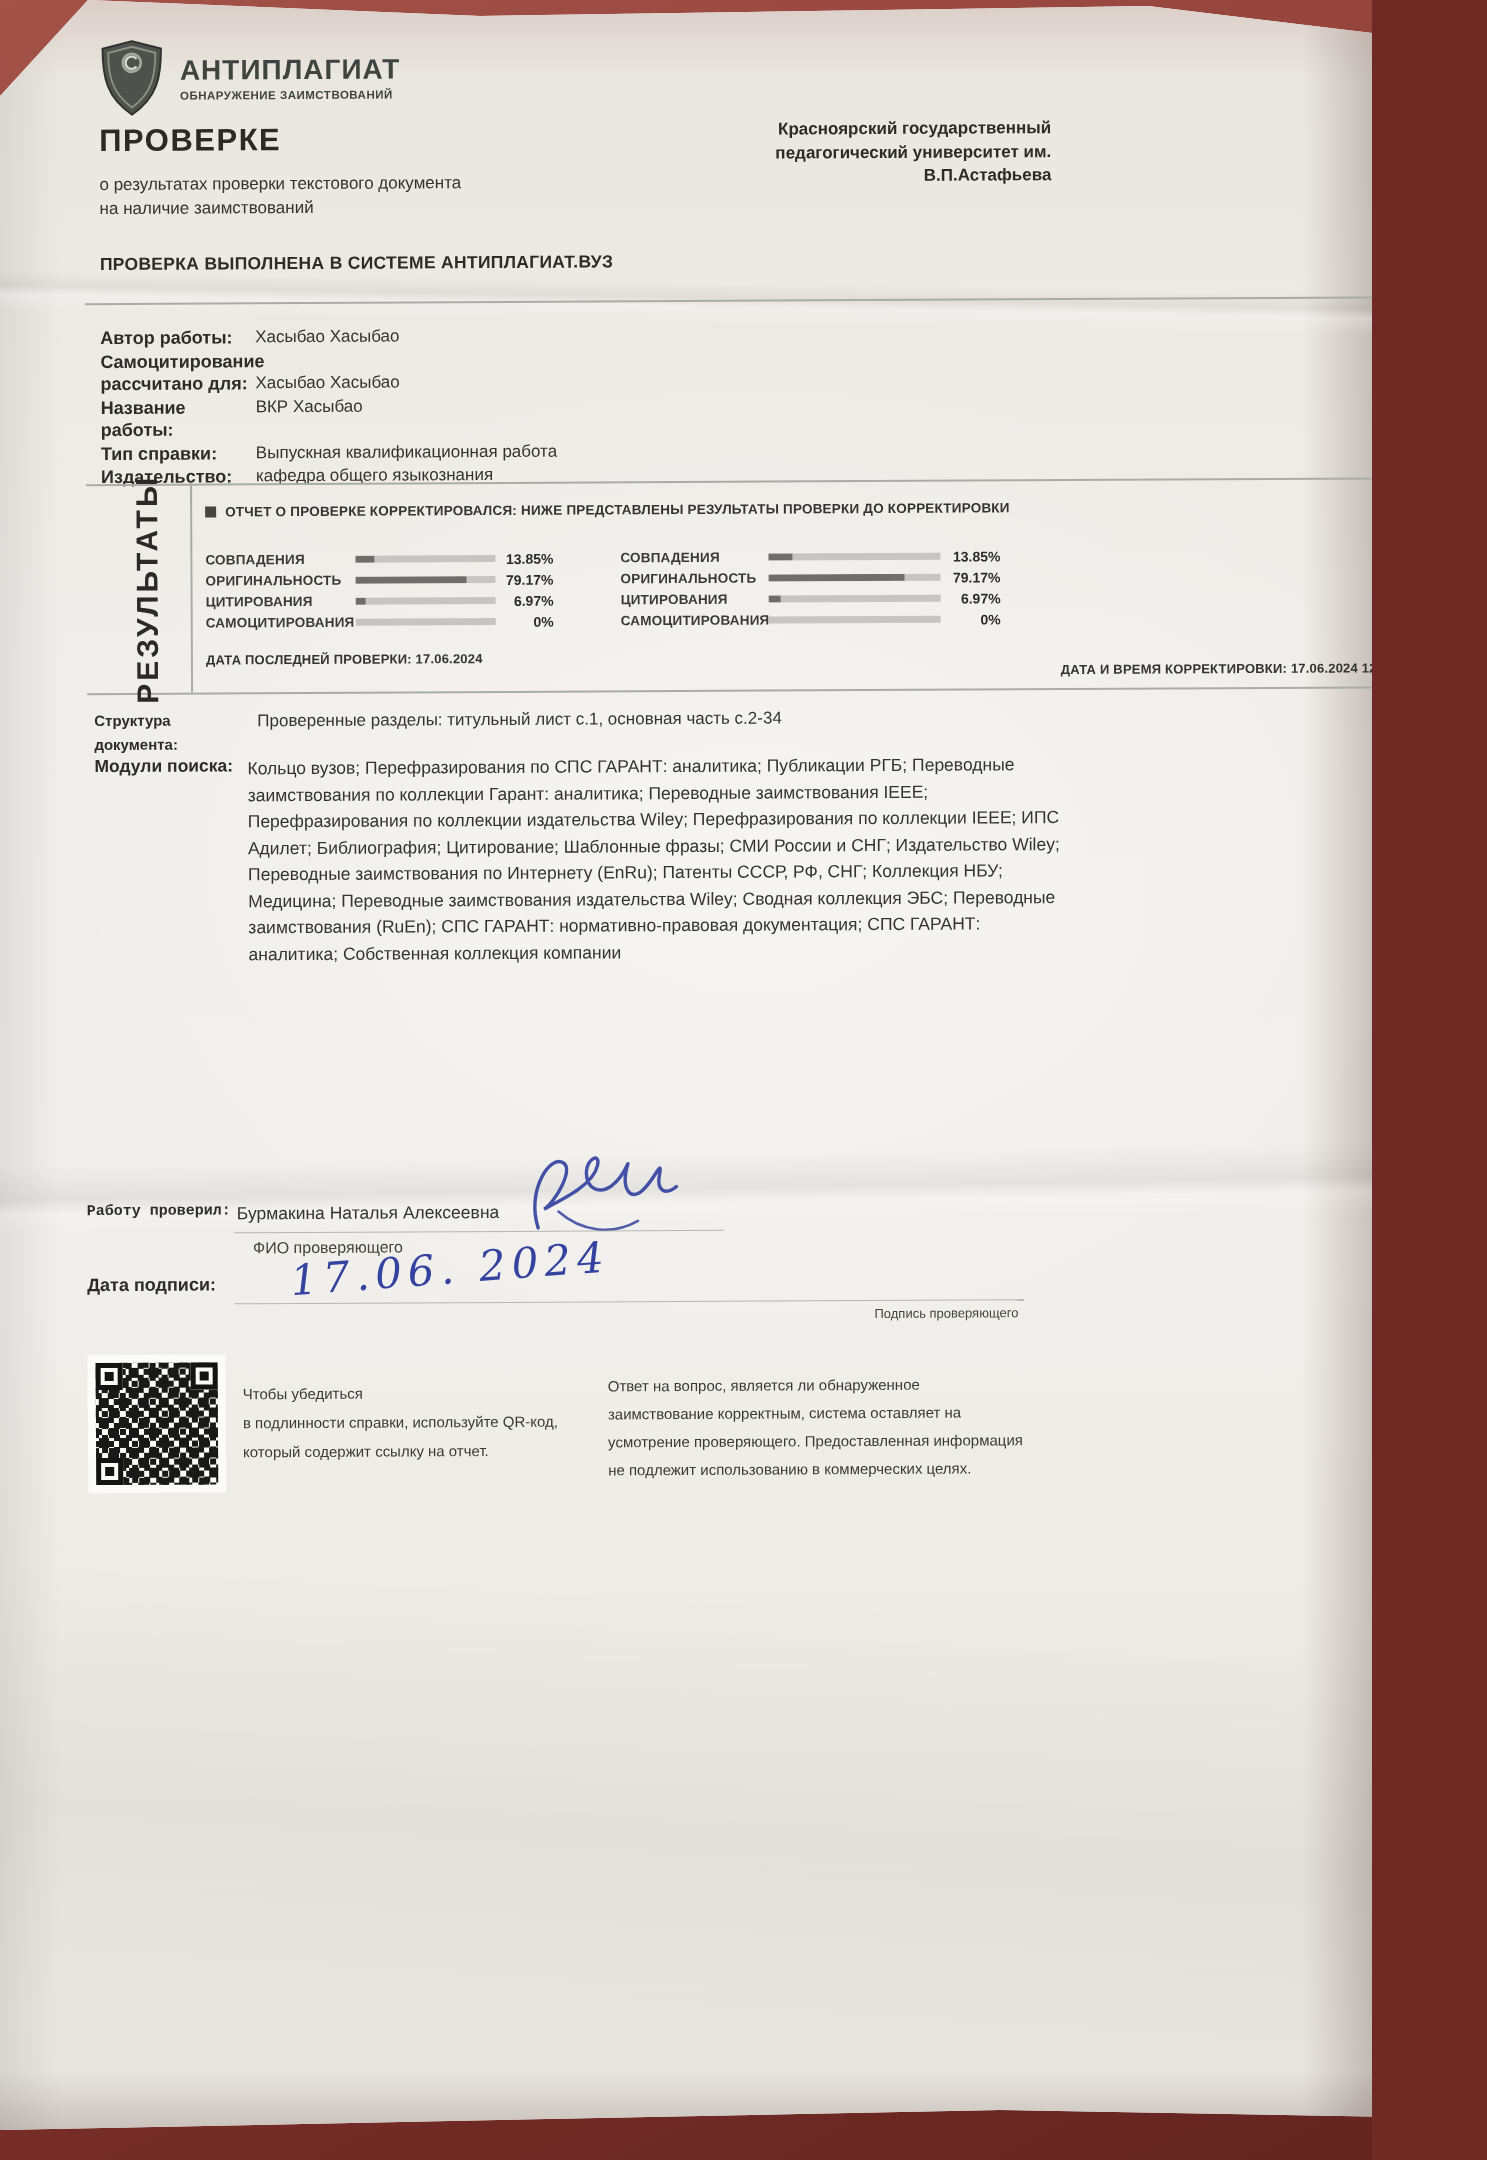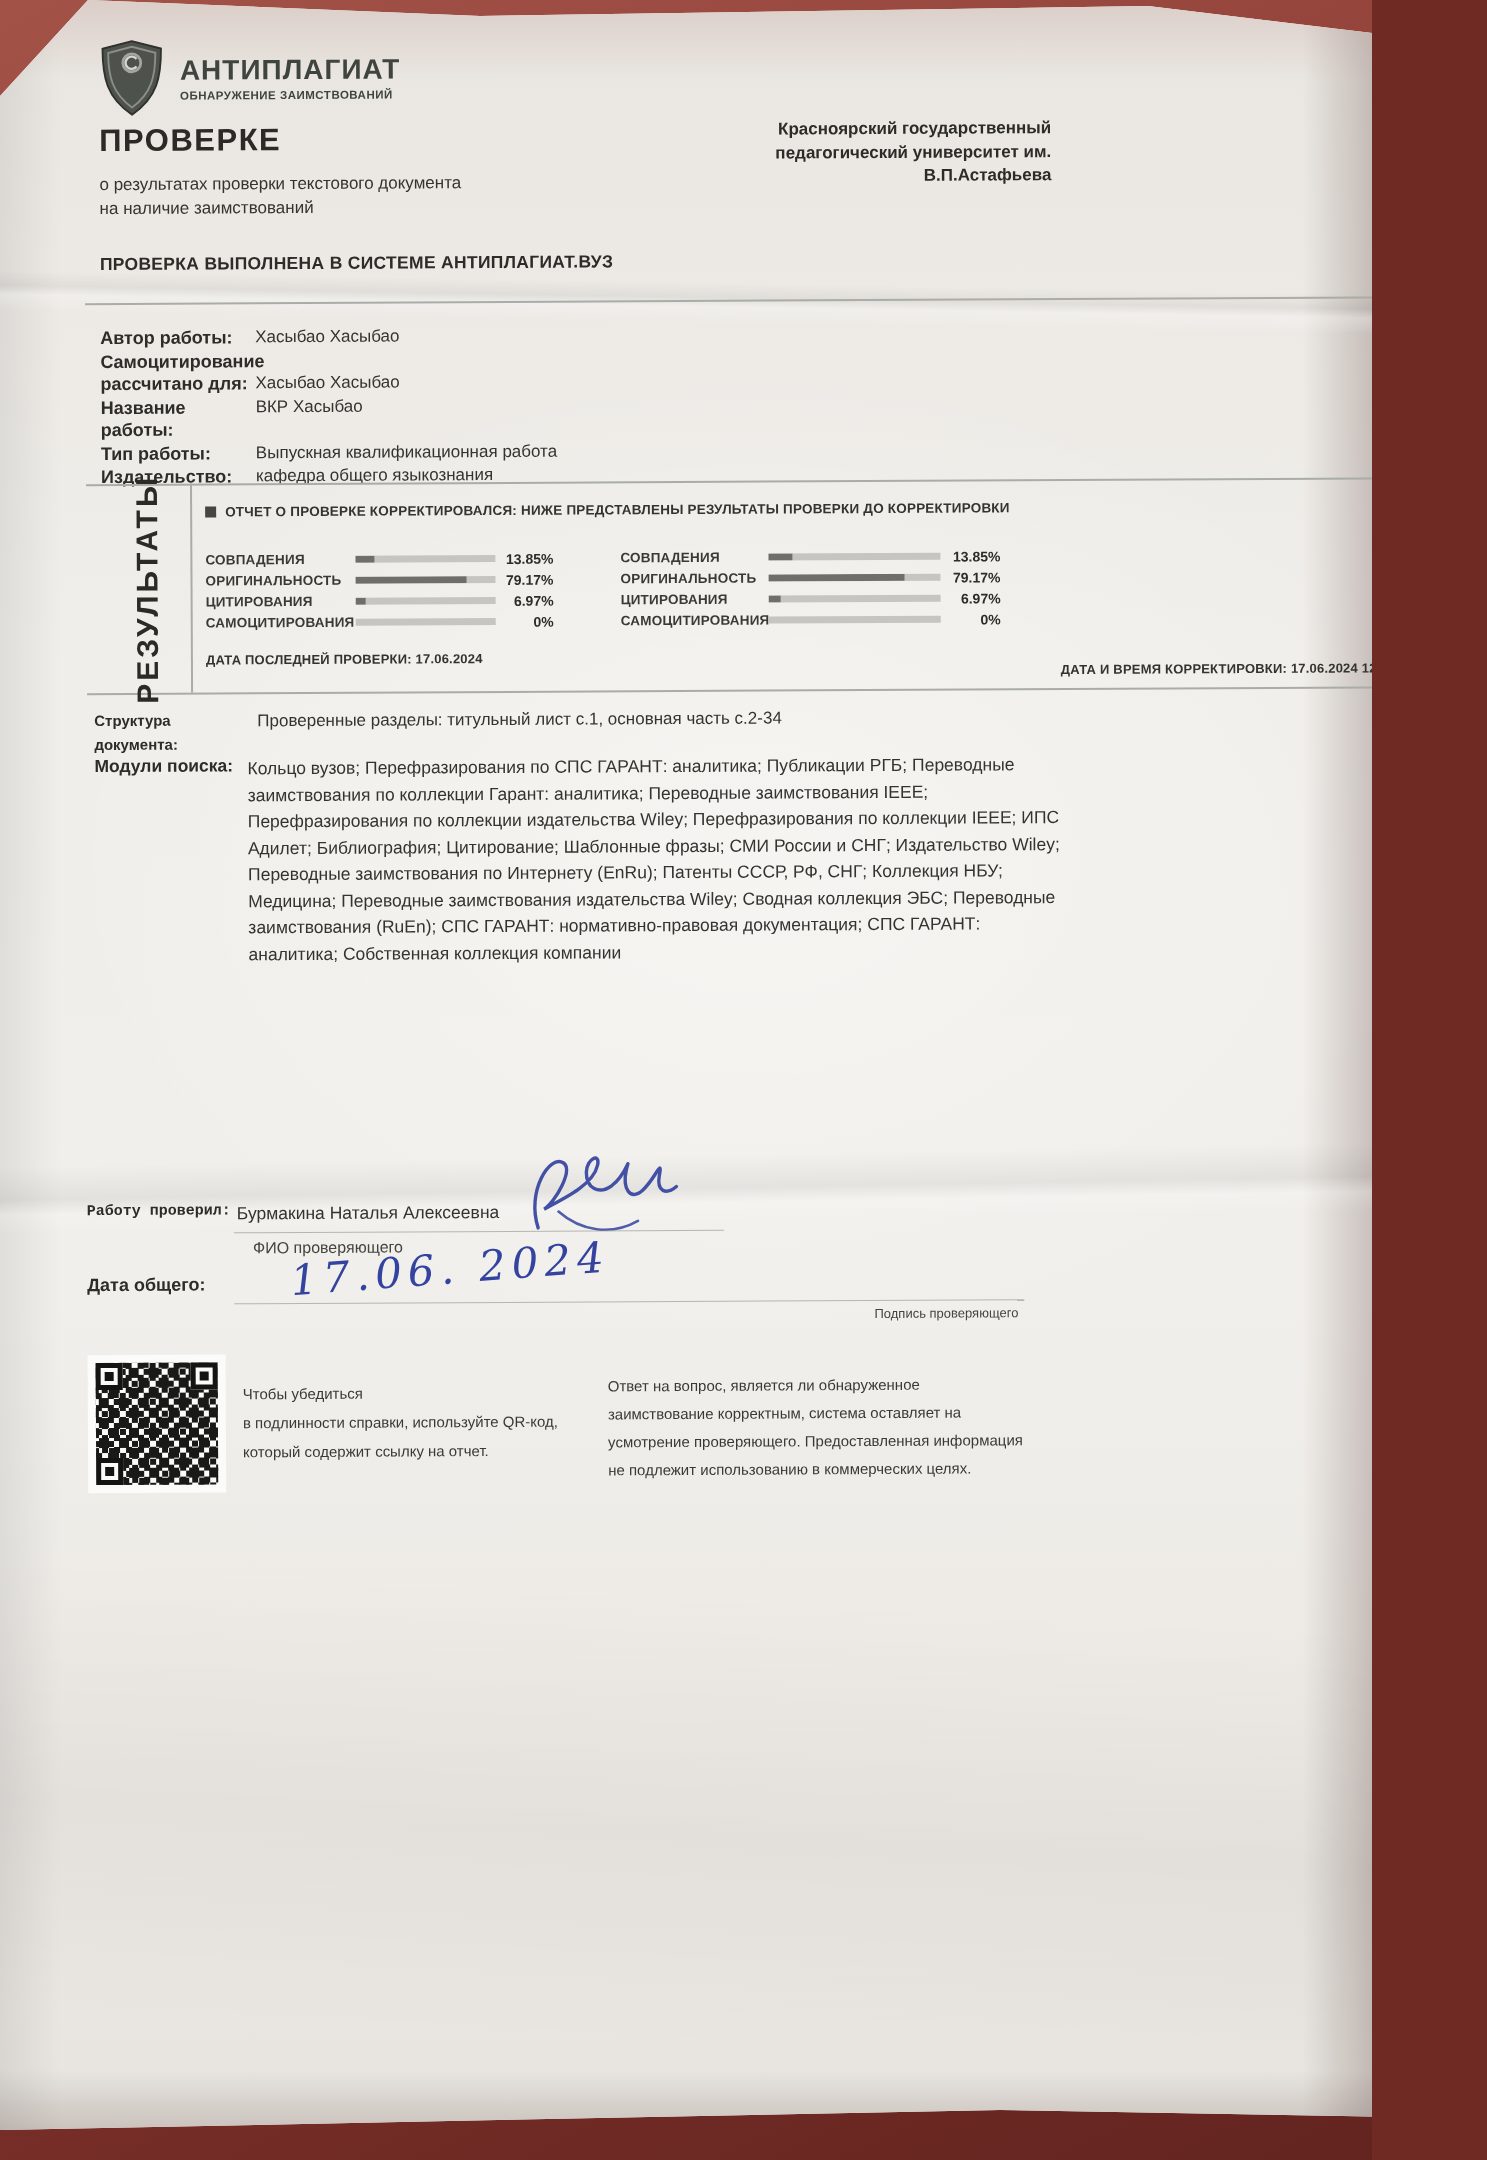"Тип работы:" div.meta-label { text: работы -> справки }
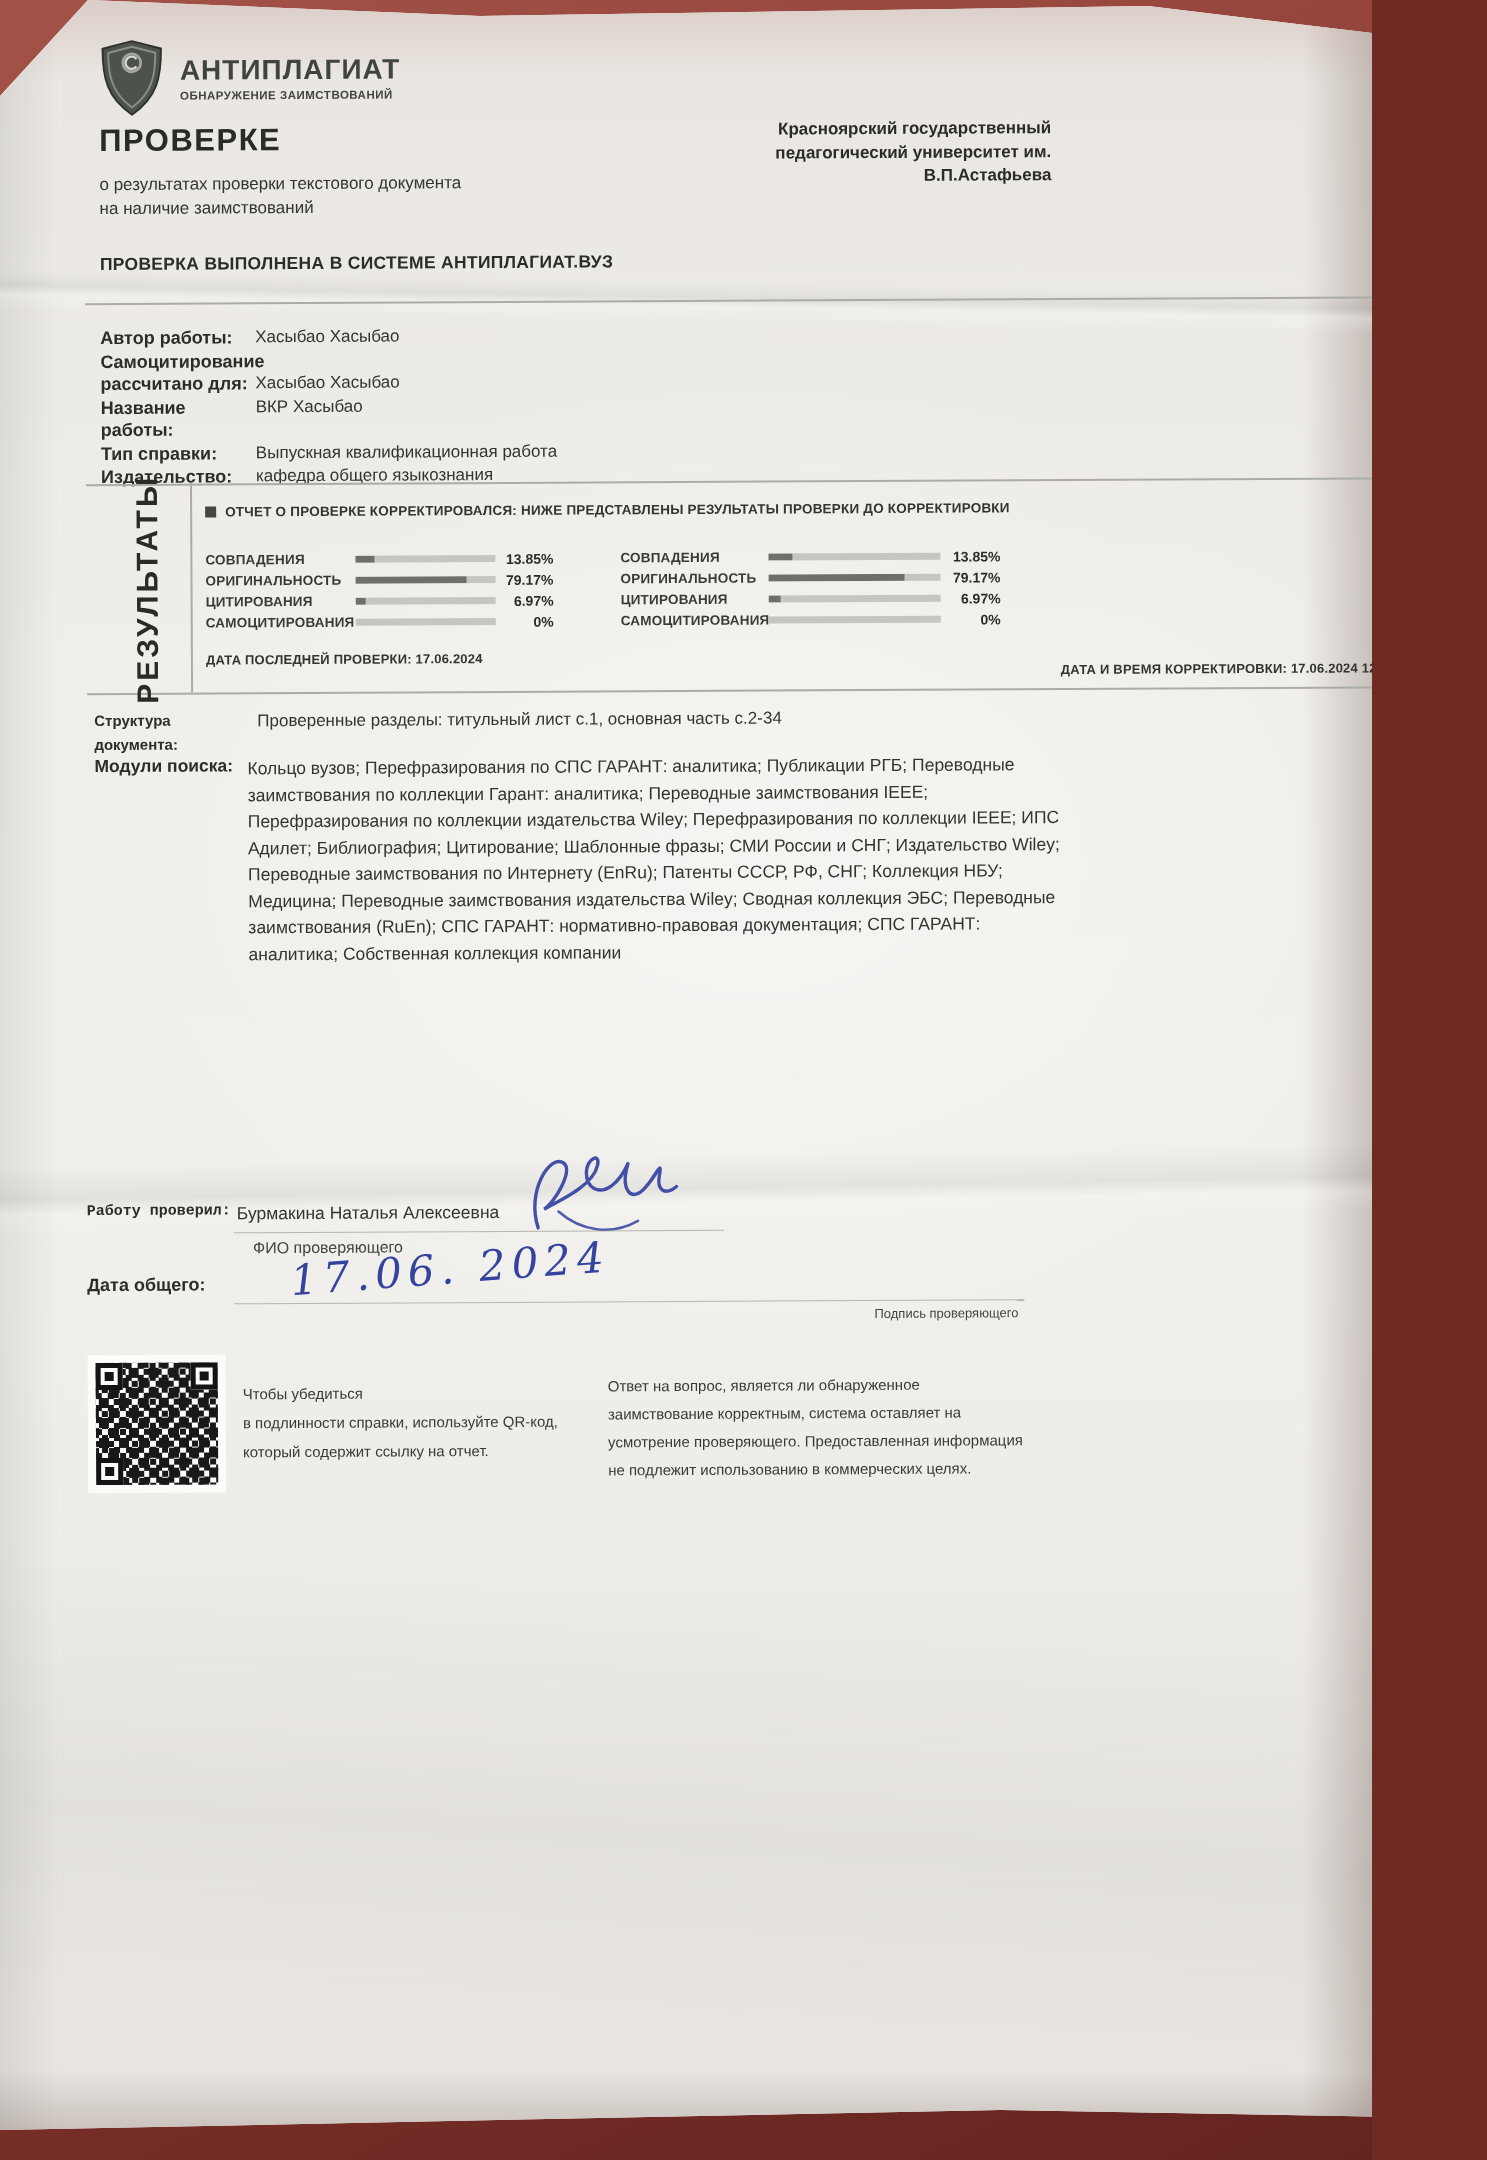"Дата общего:" div.date-label { text: общего -> подписи }
